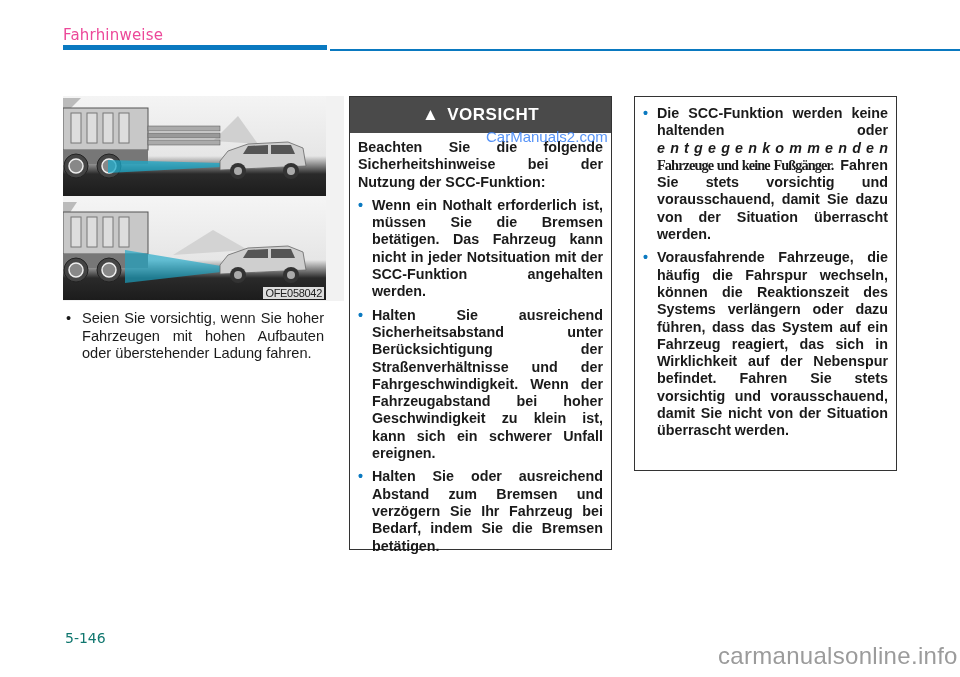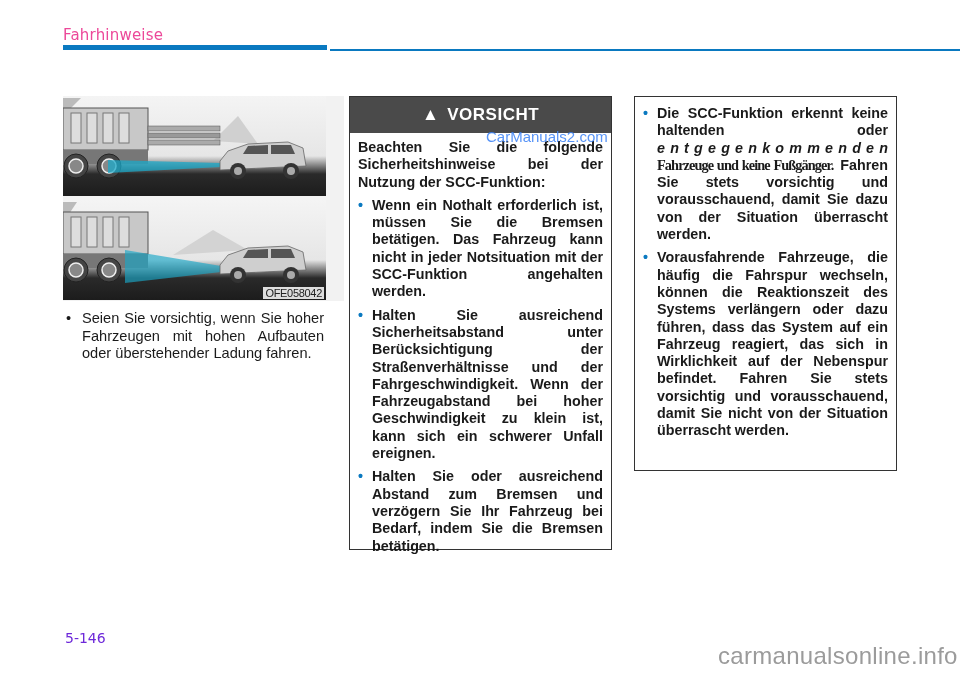"Die SCC-Funktion erkennt keine haltenden" span { text: erkennt -> werden }
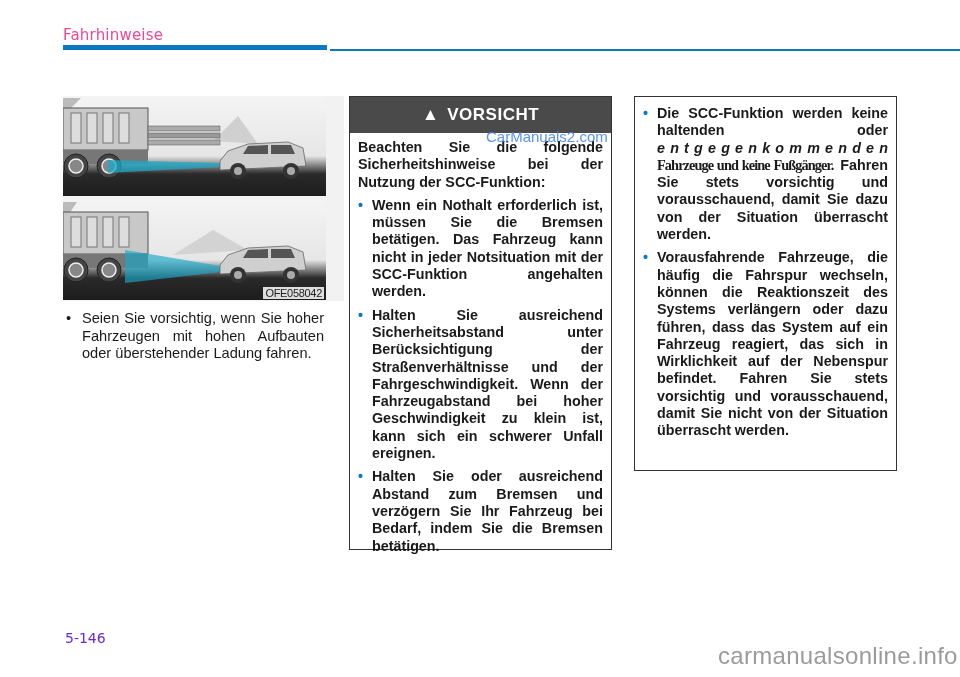"5-146" .page-num { color: #6d28d9 -> #0f766e }
